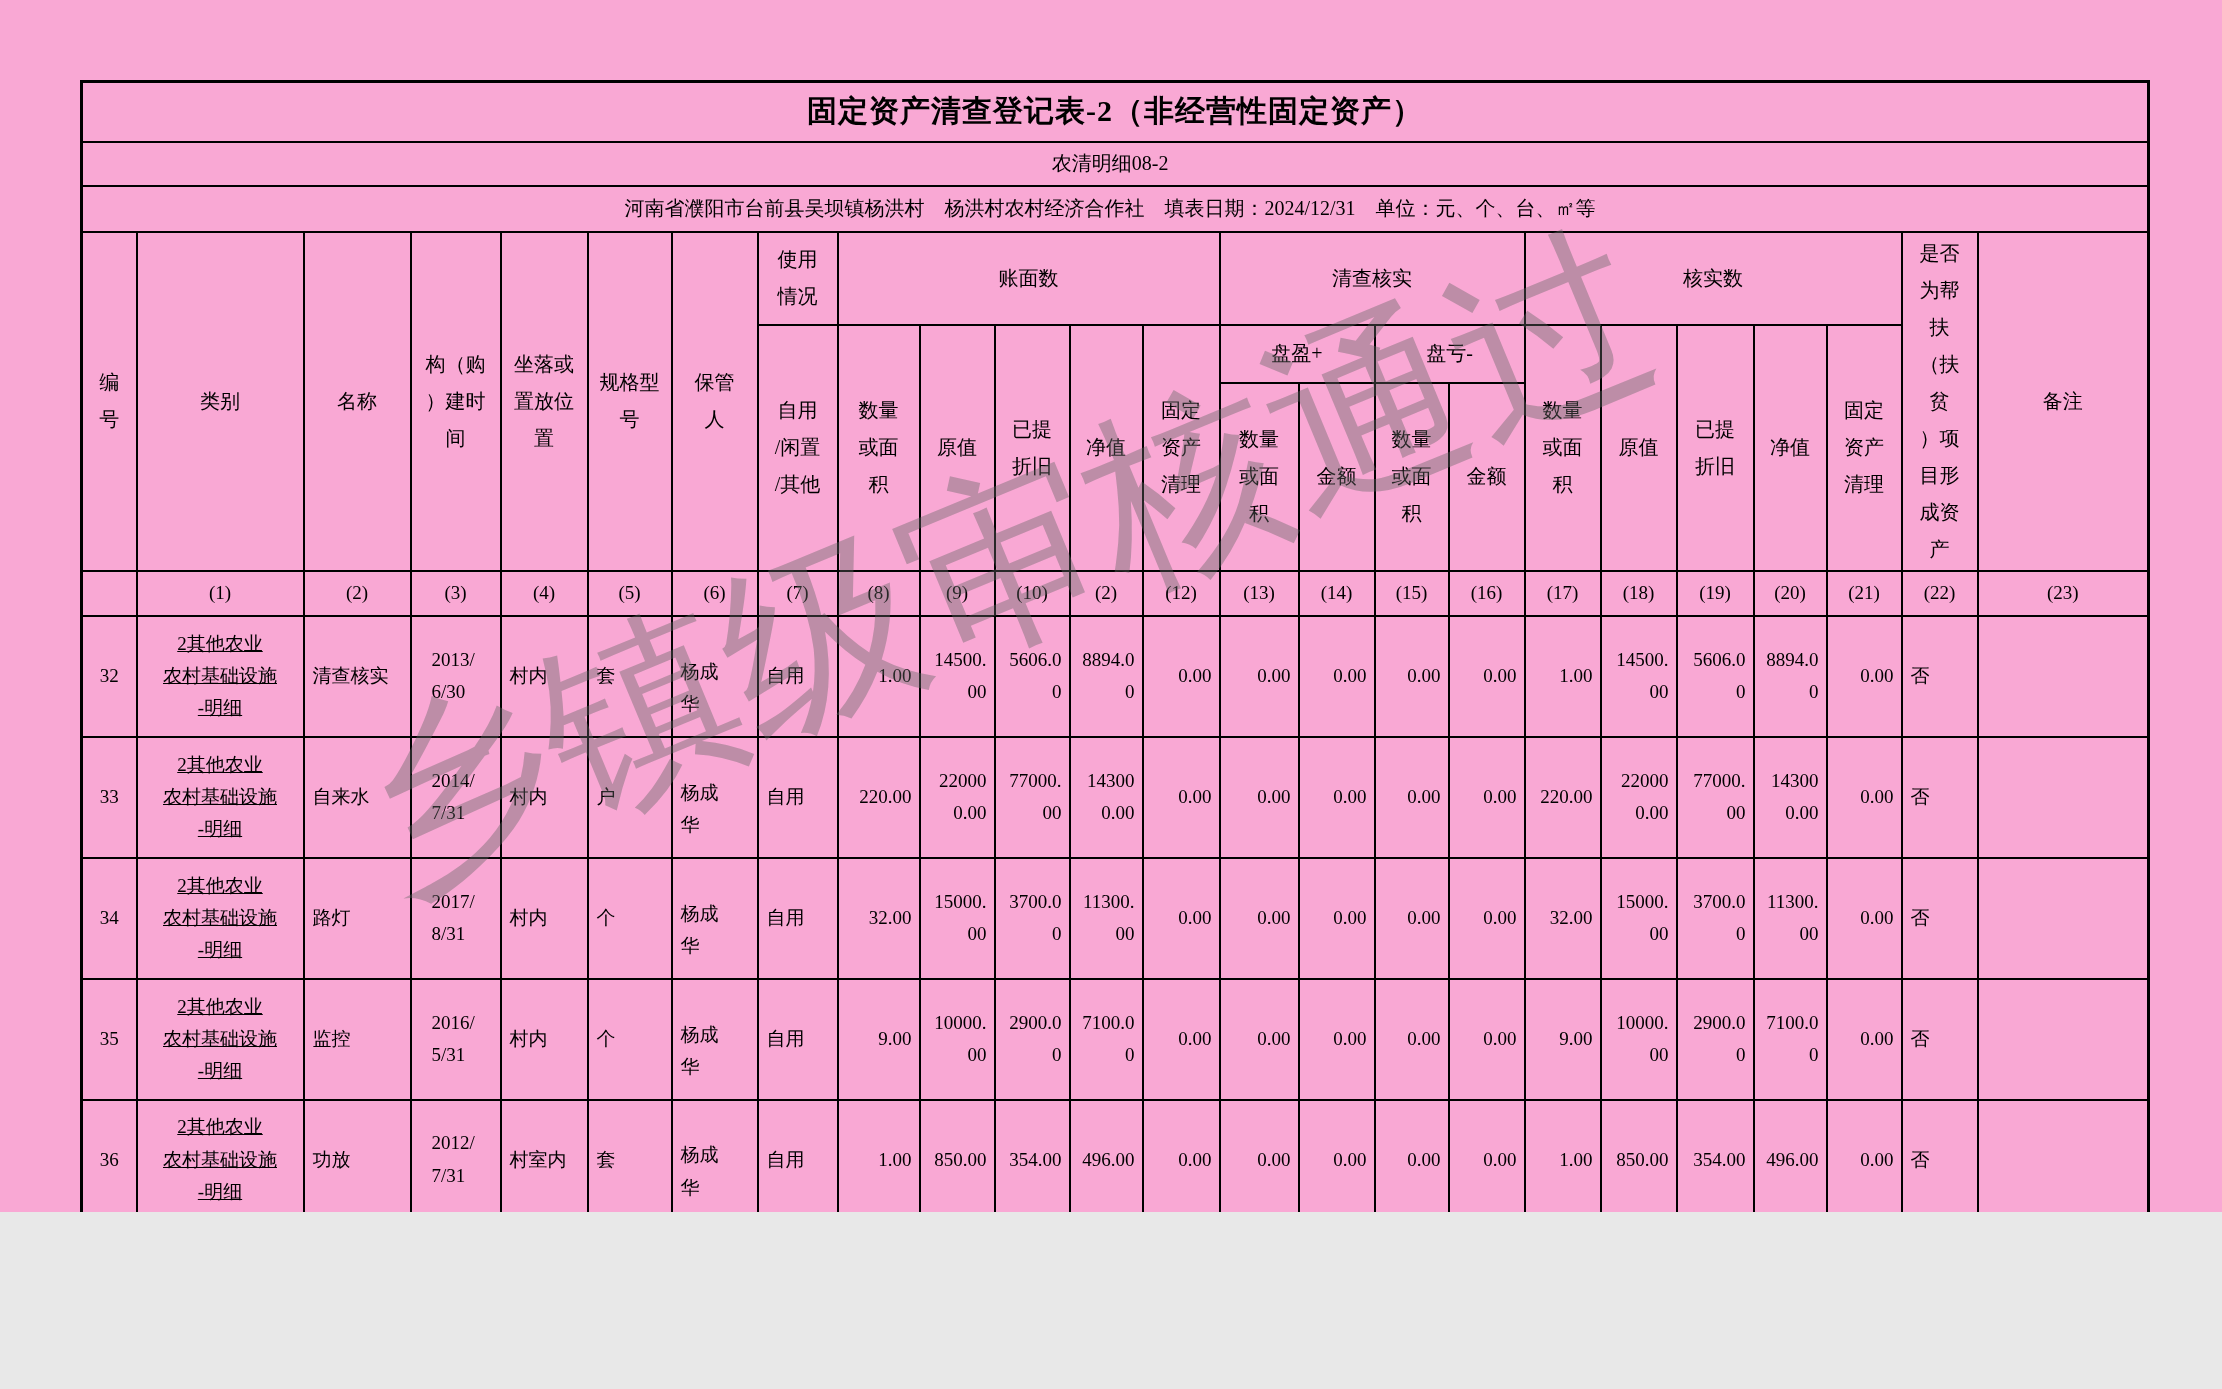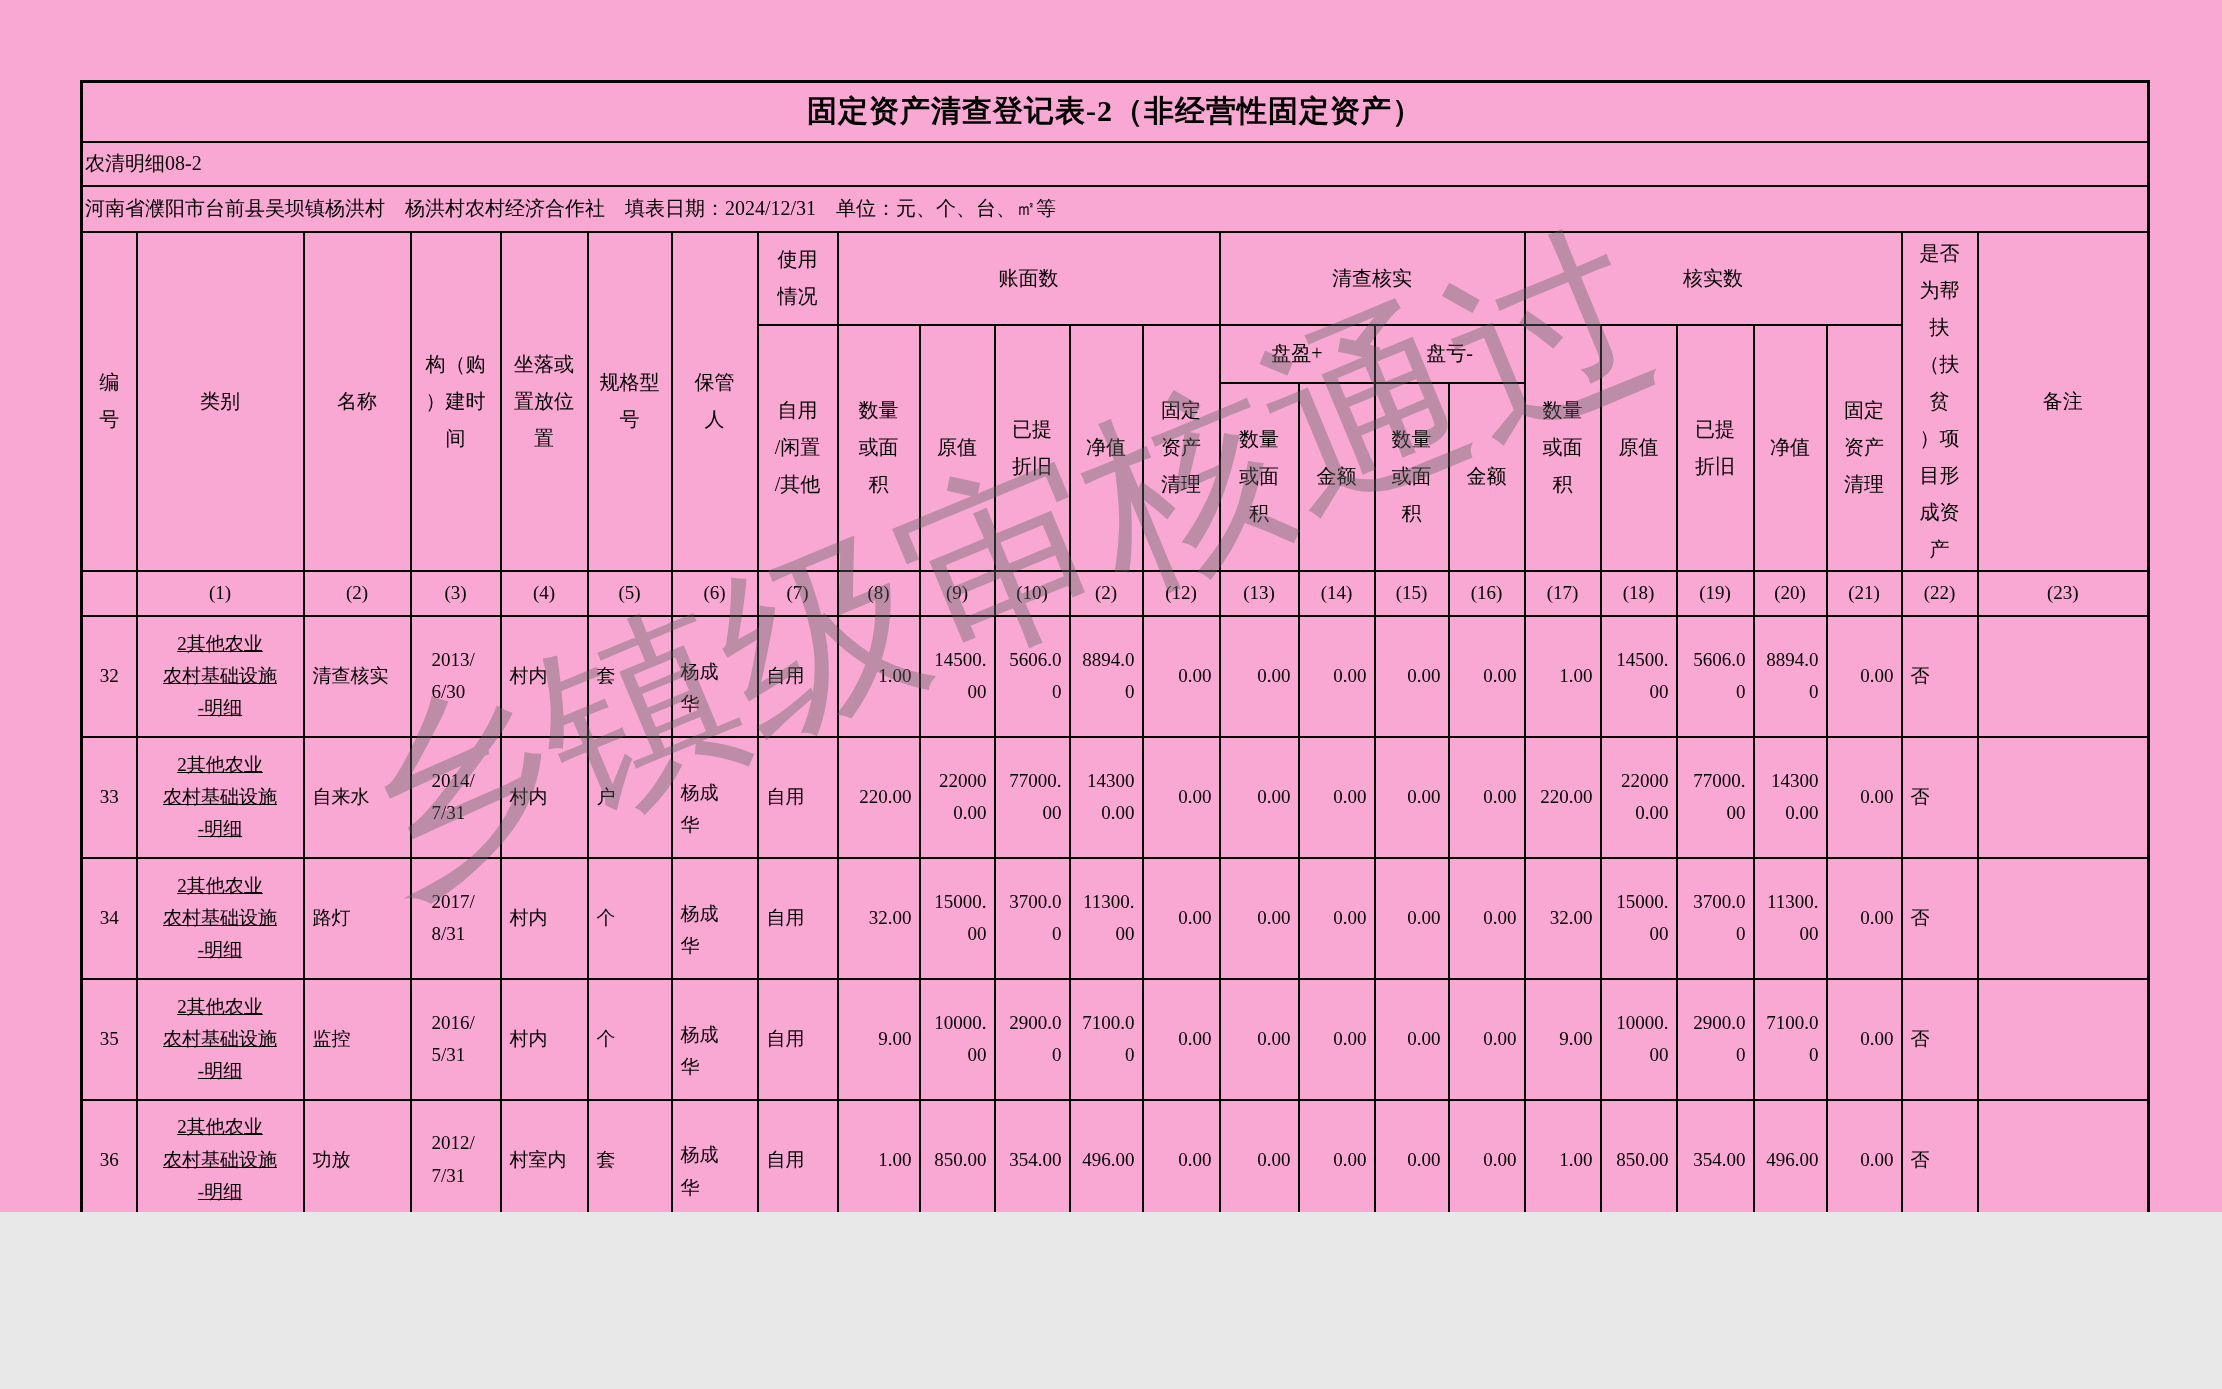"农清明细08-2" .right { text-align: left -> center }
